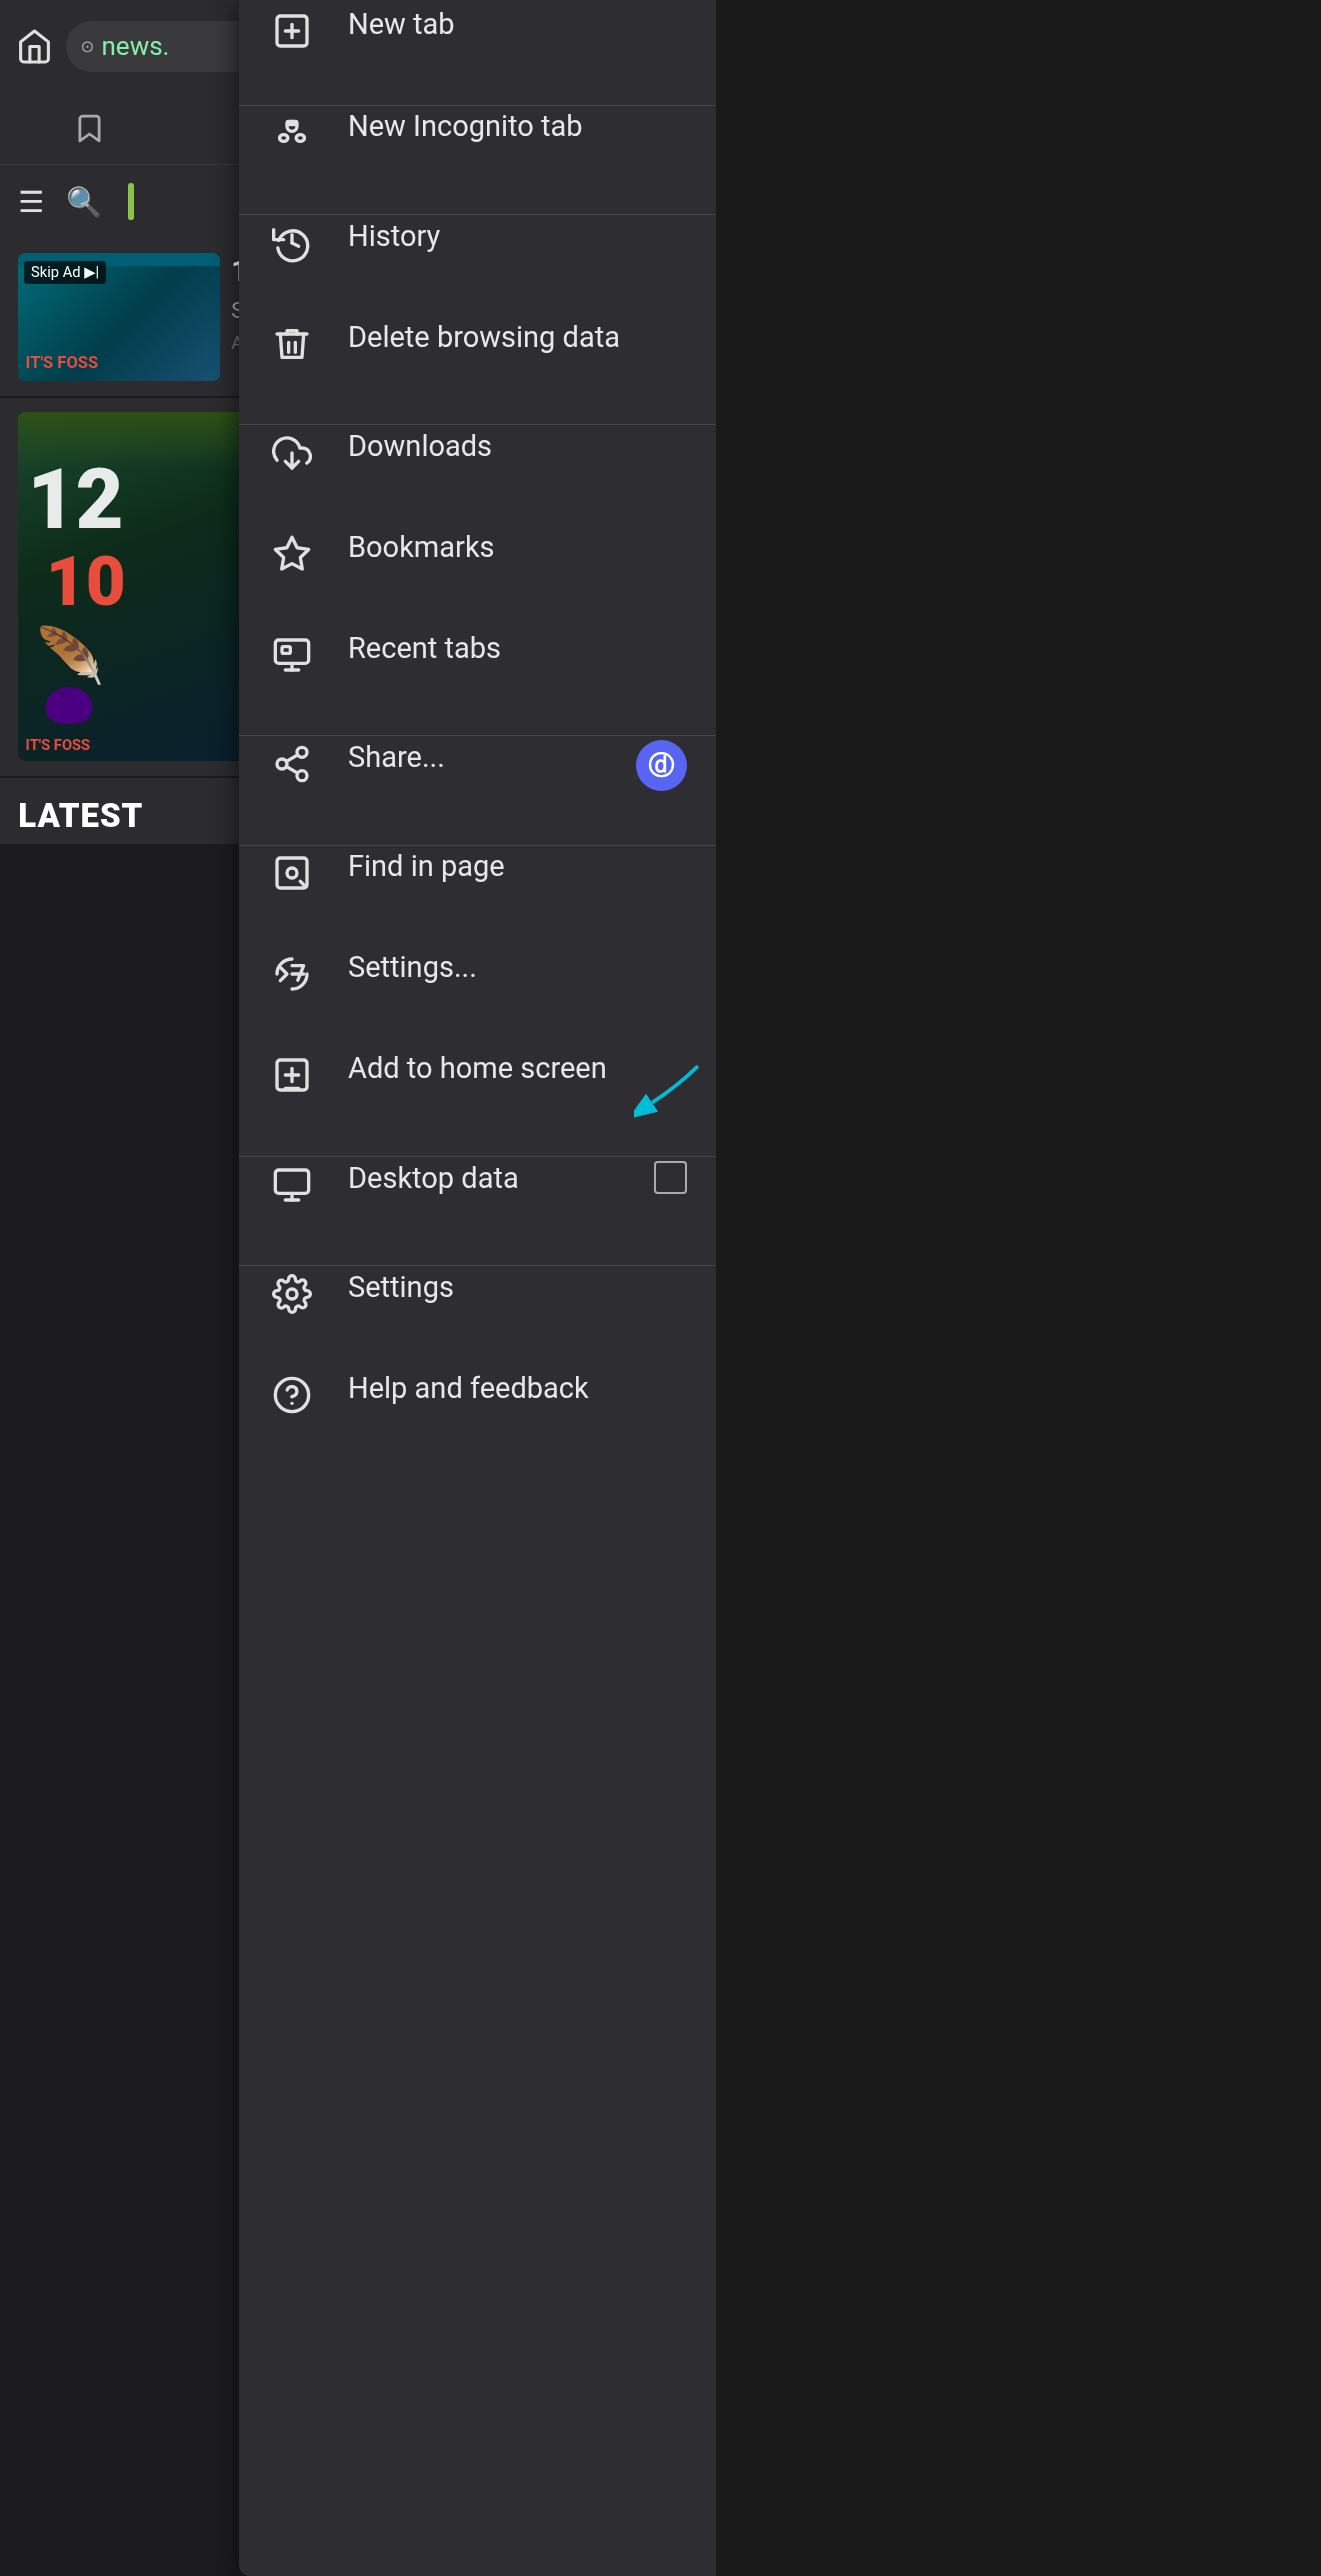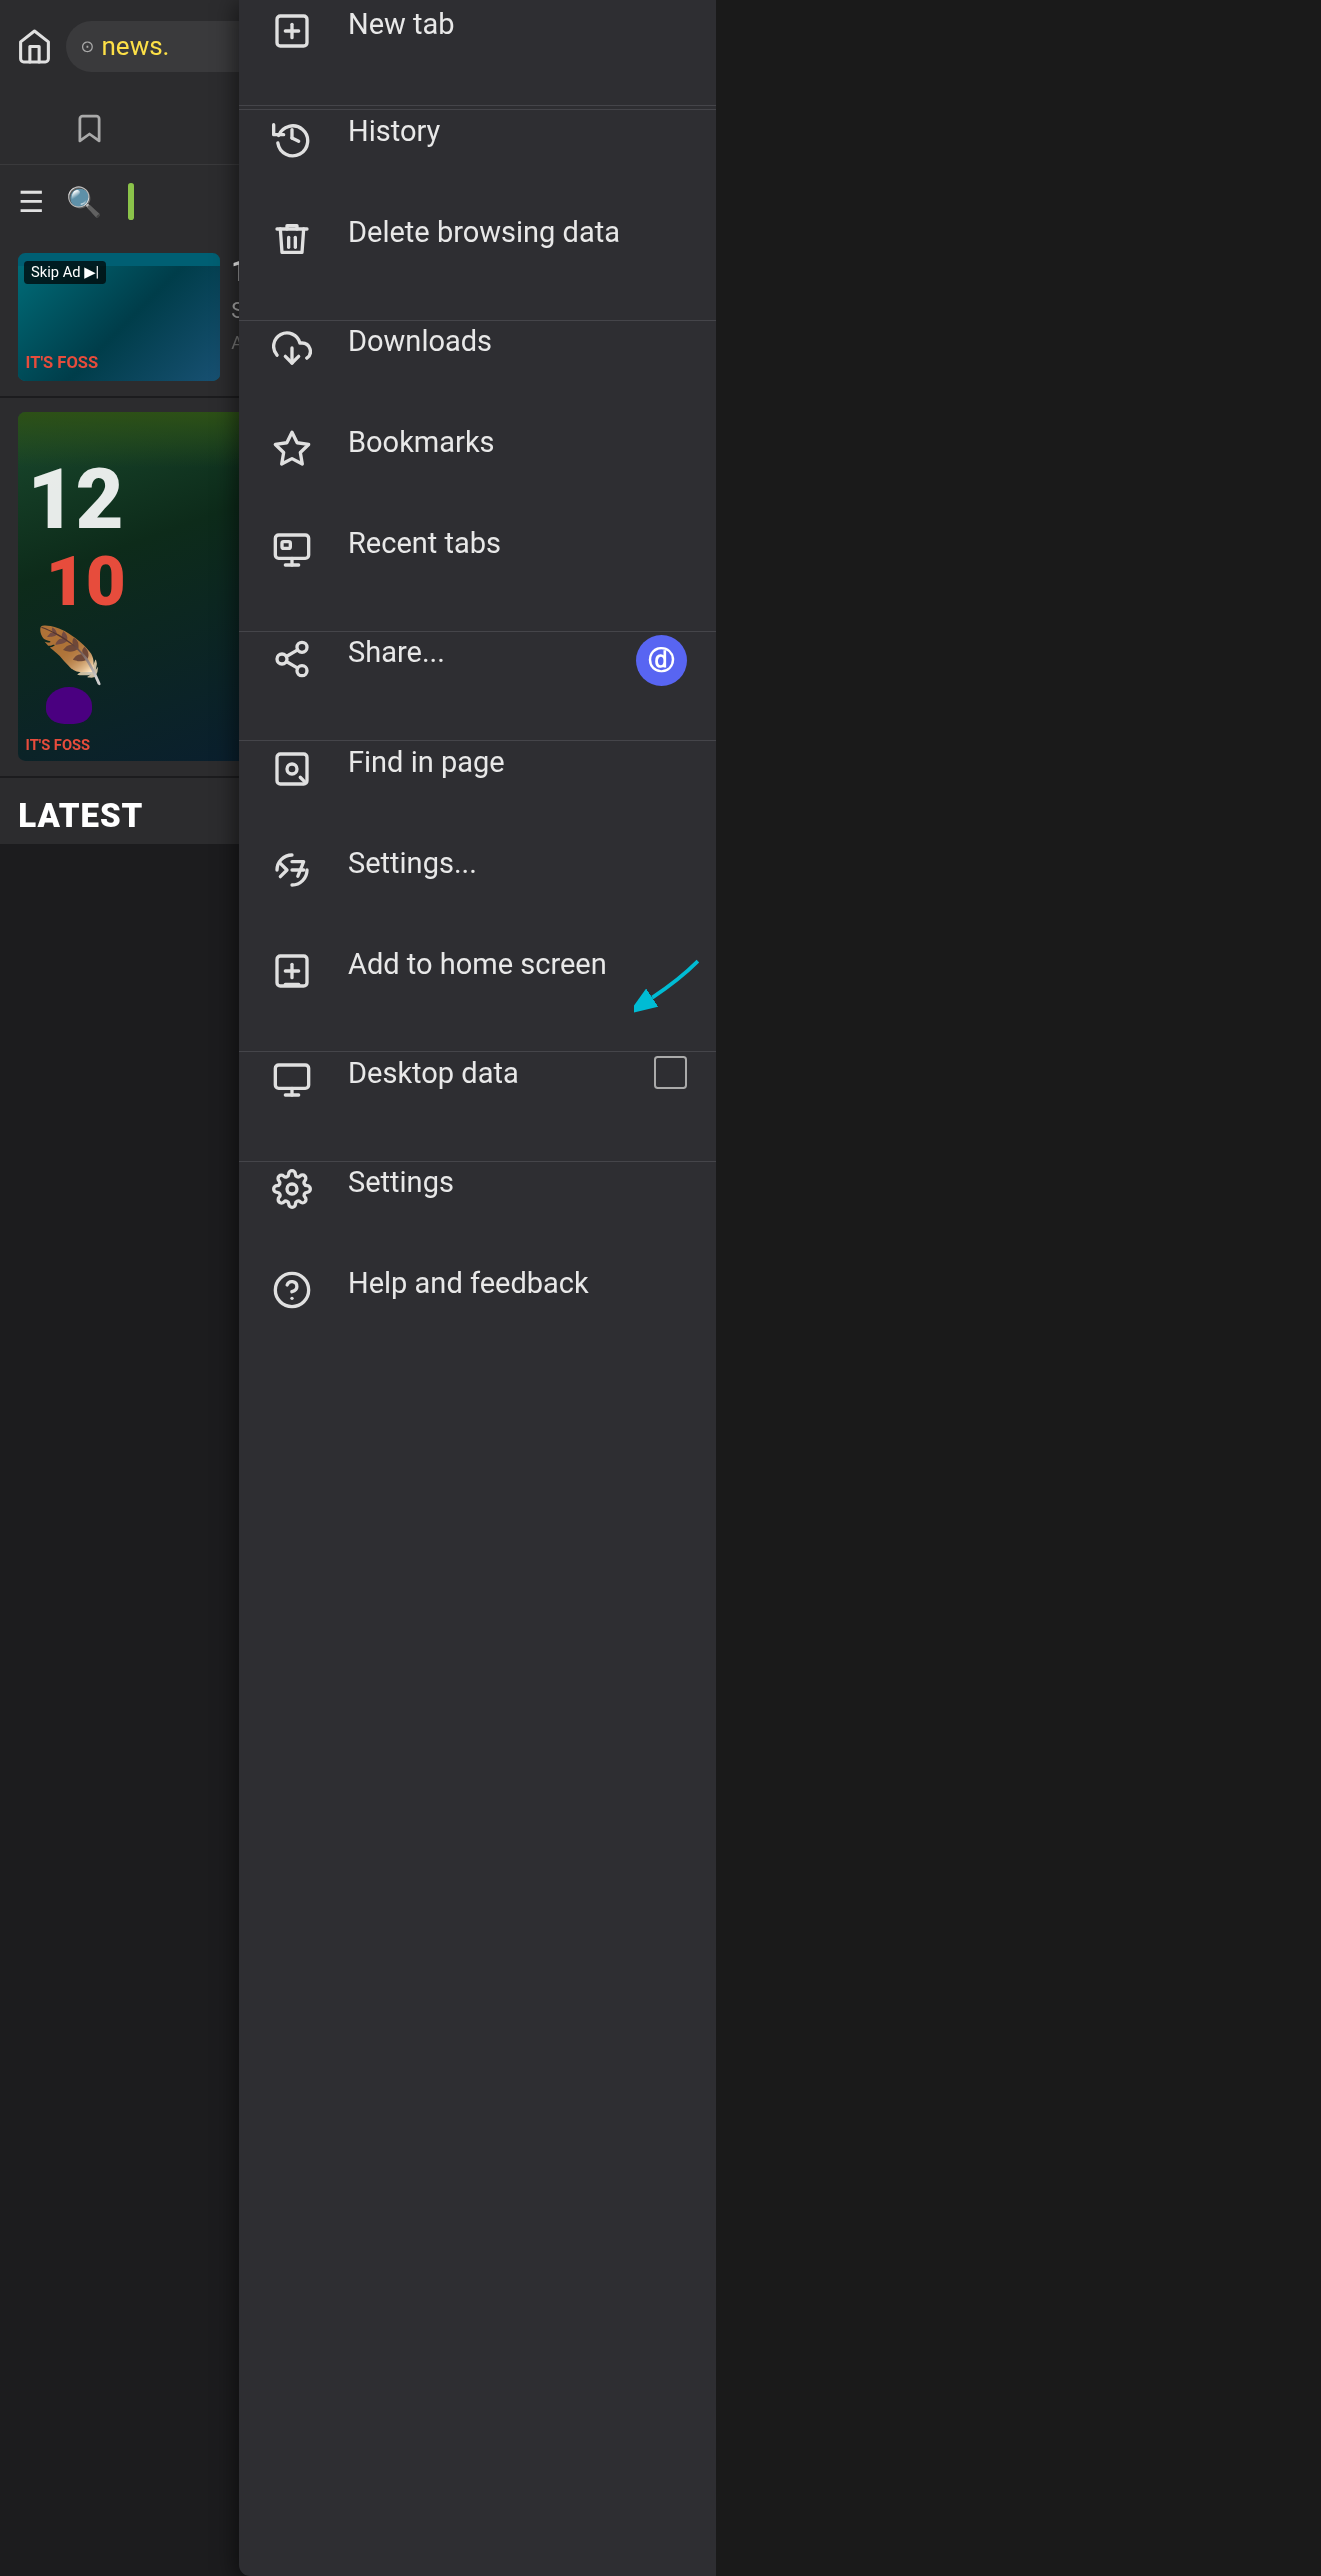"news." .address-text { color: #fde047 -> #86efac }
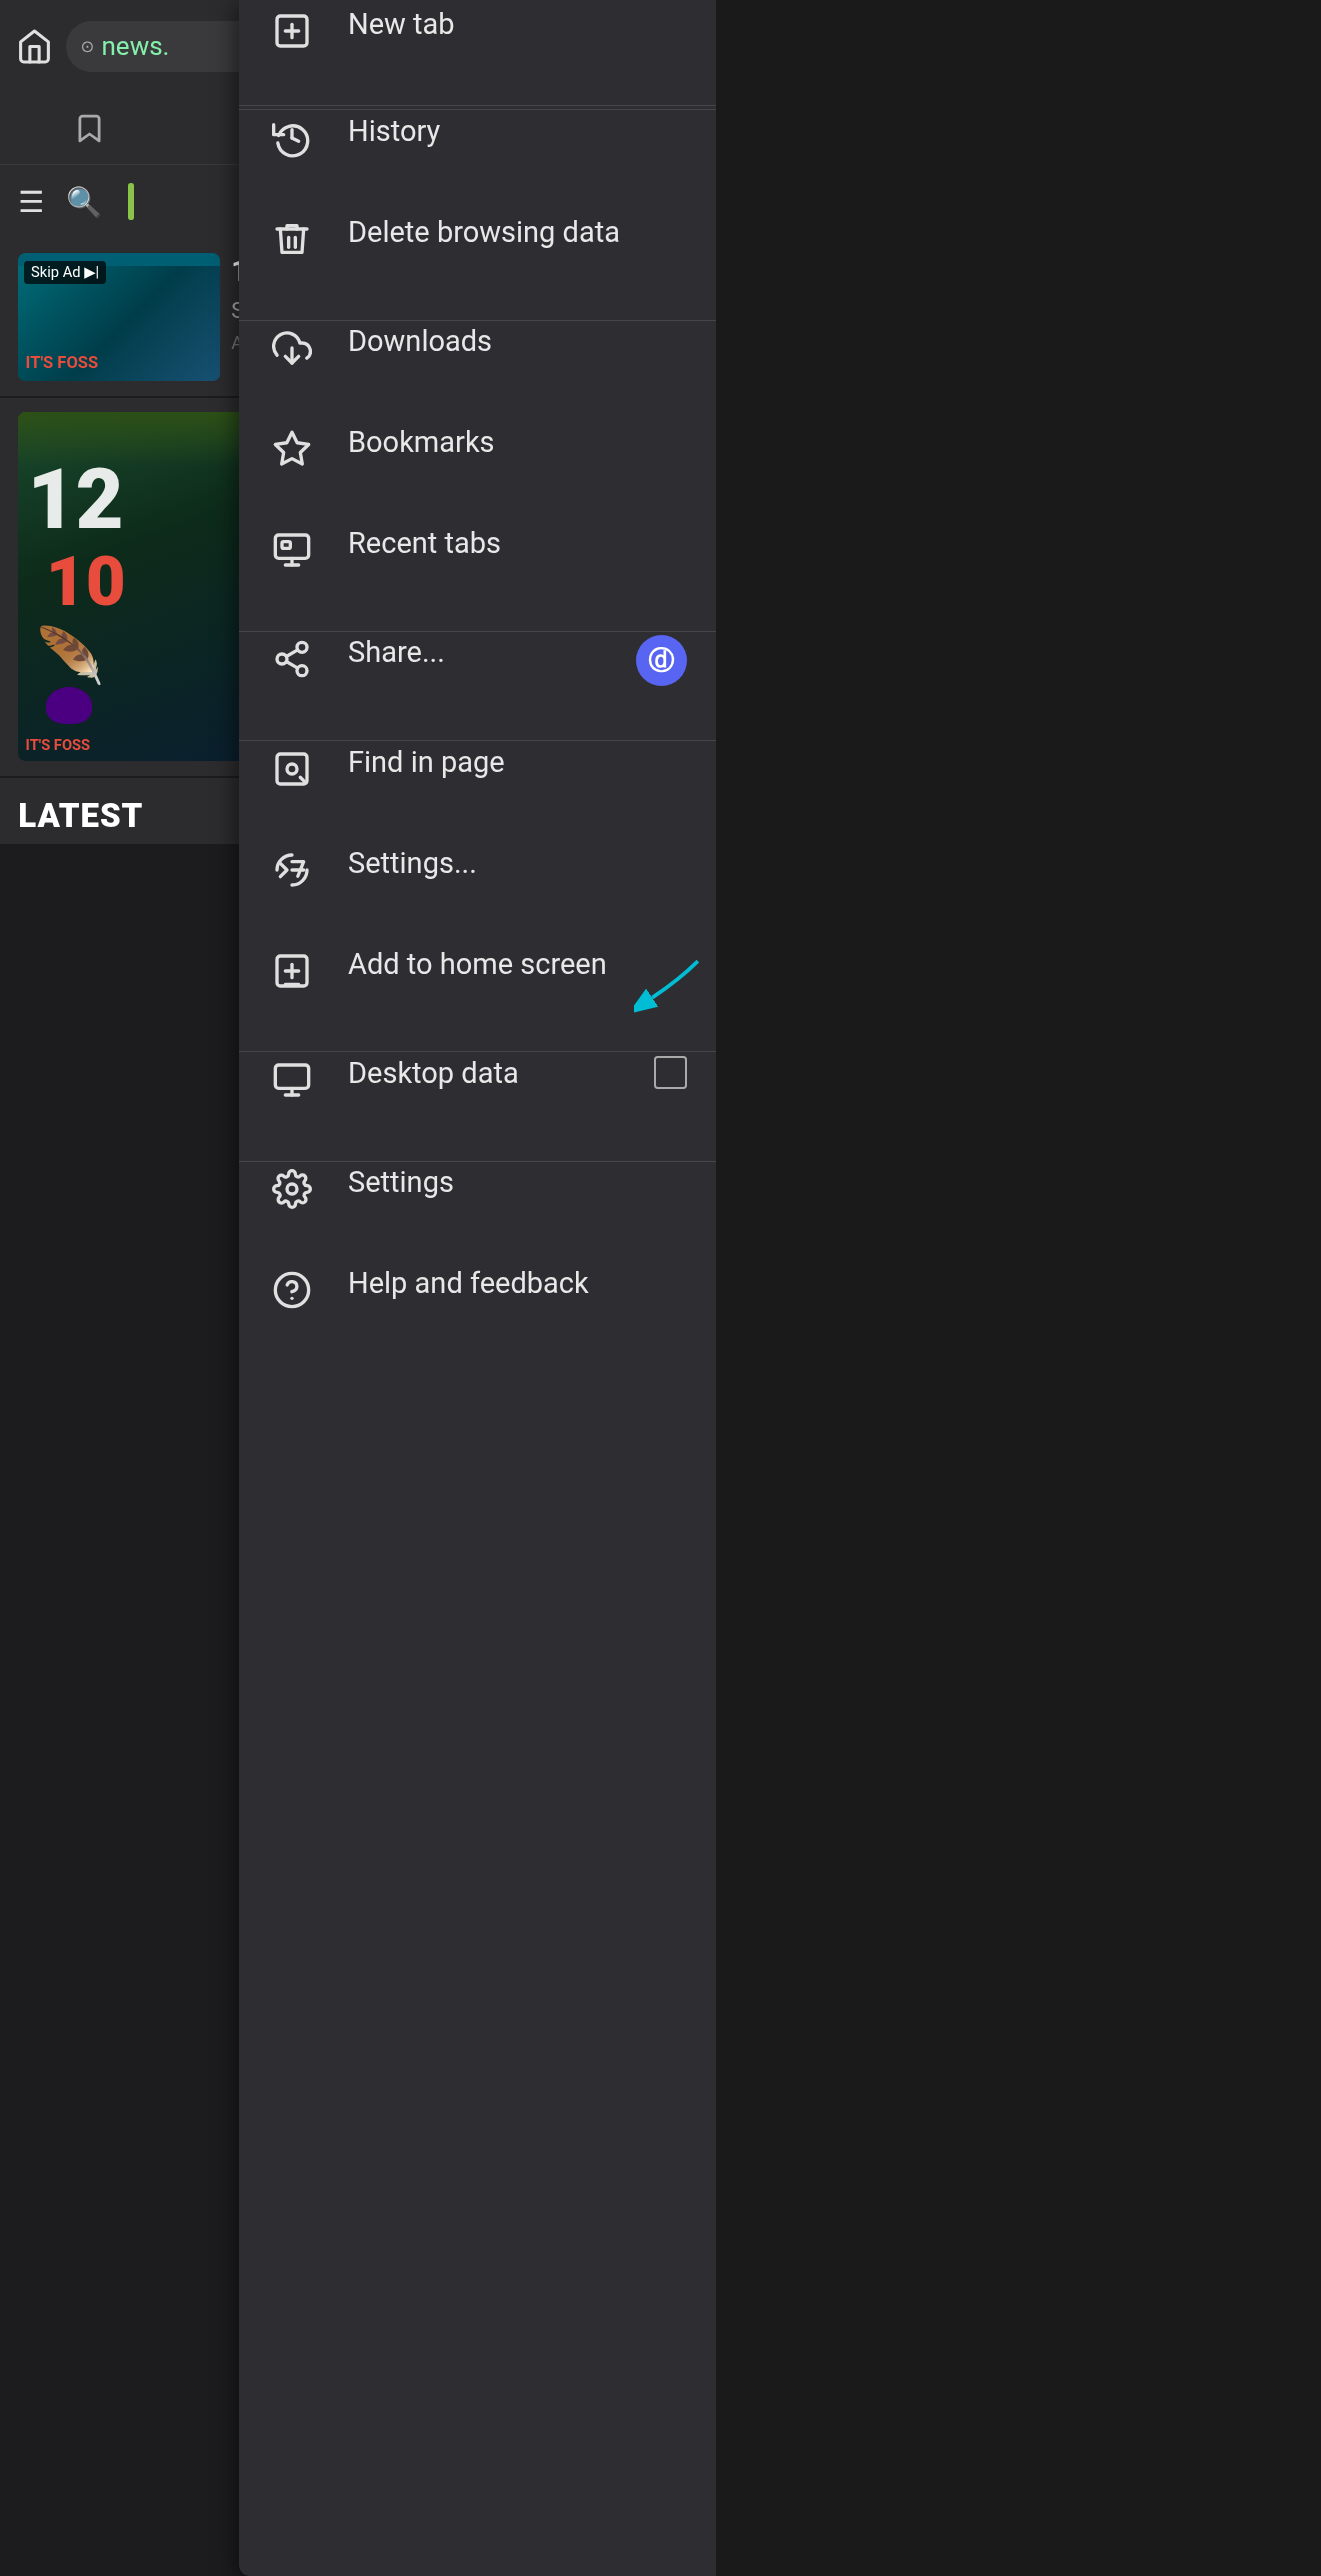"New Incognito tab" div.menu-item { html: none -> <div> <div> <svg> <circle></circle> <ellipse></ellipse> <ellipse></ellipse> <rect></rect> </svg> </div> <span>New Incognito tab</span> </div> }
